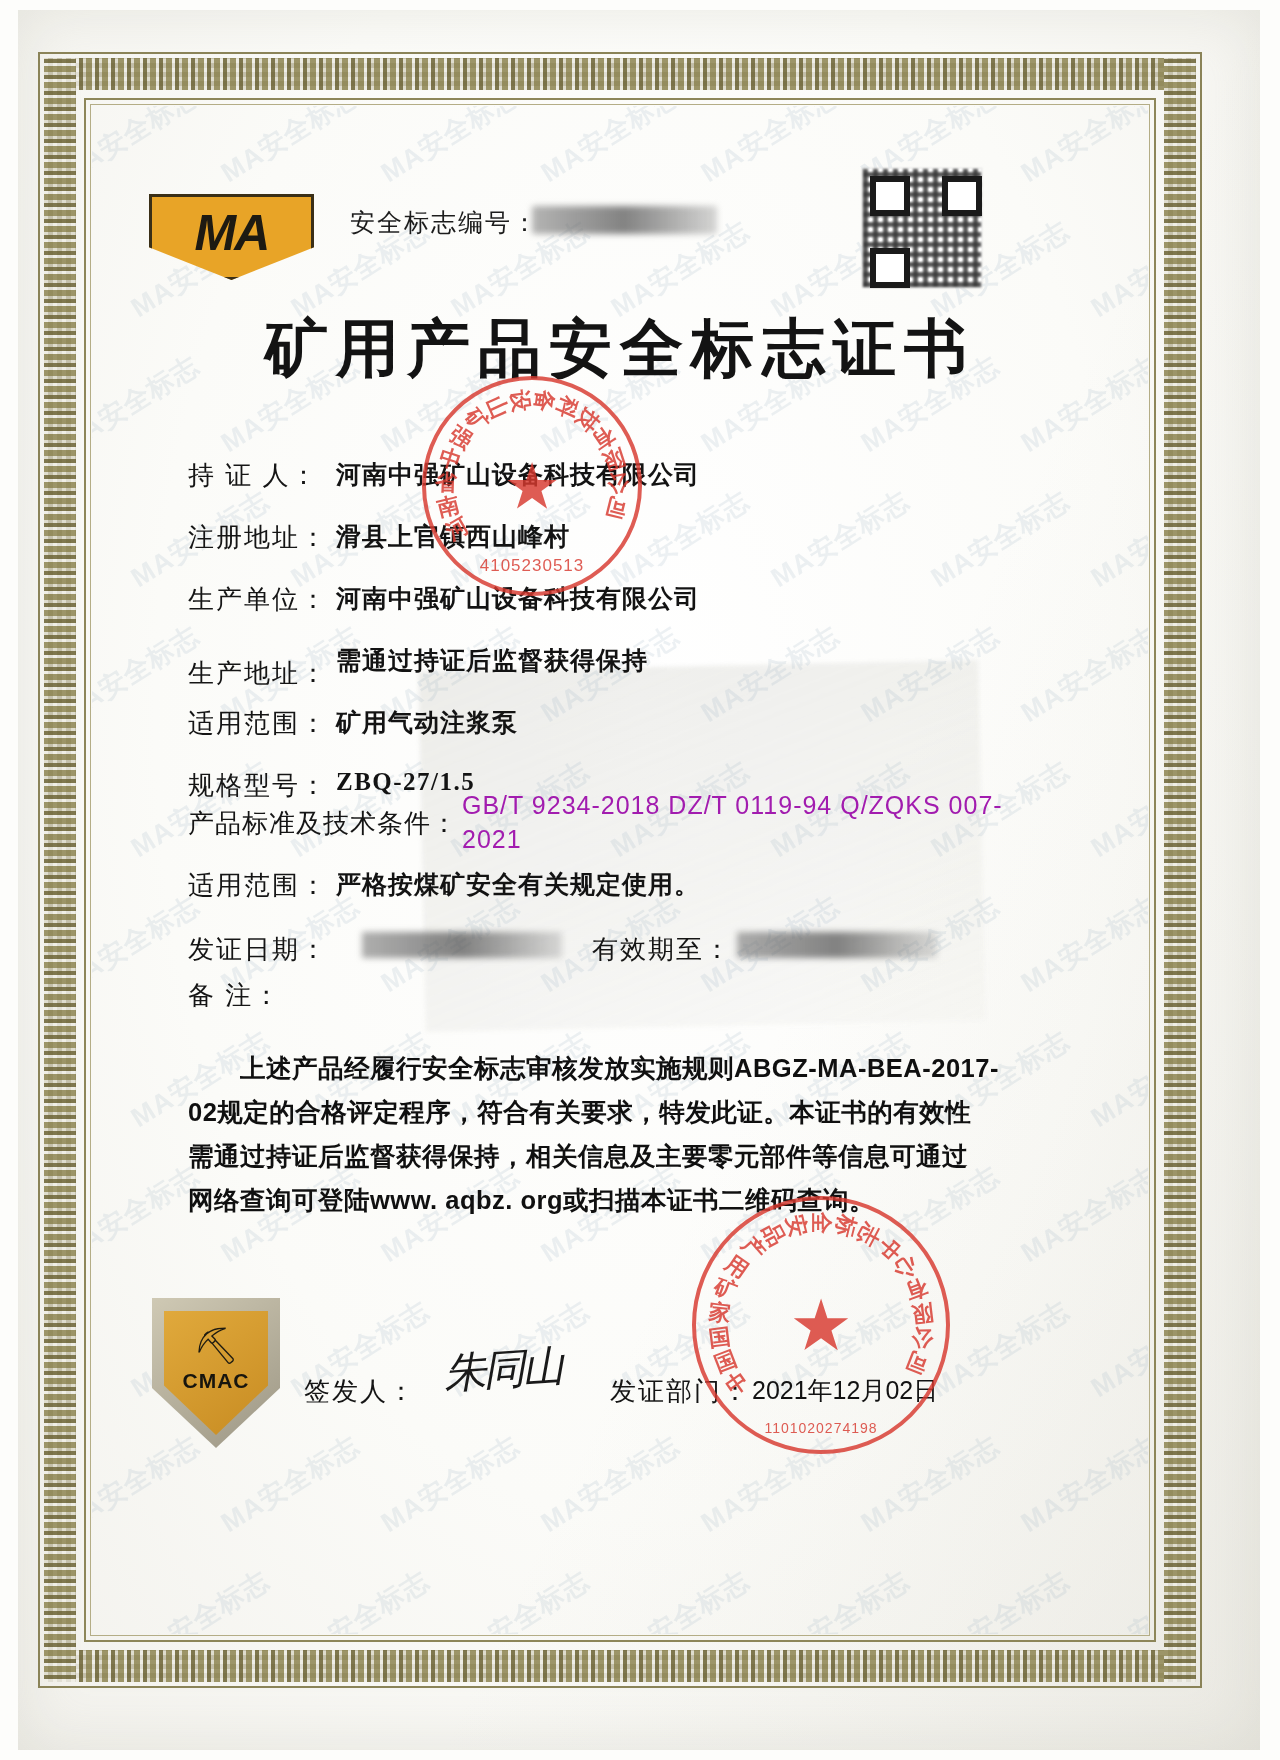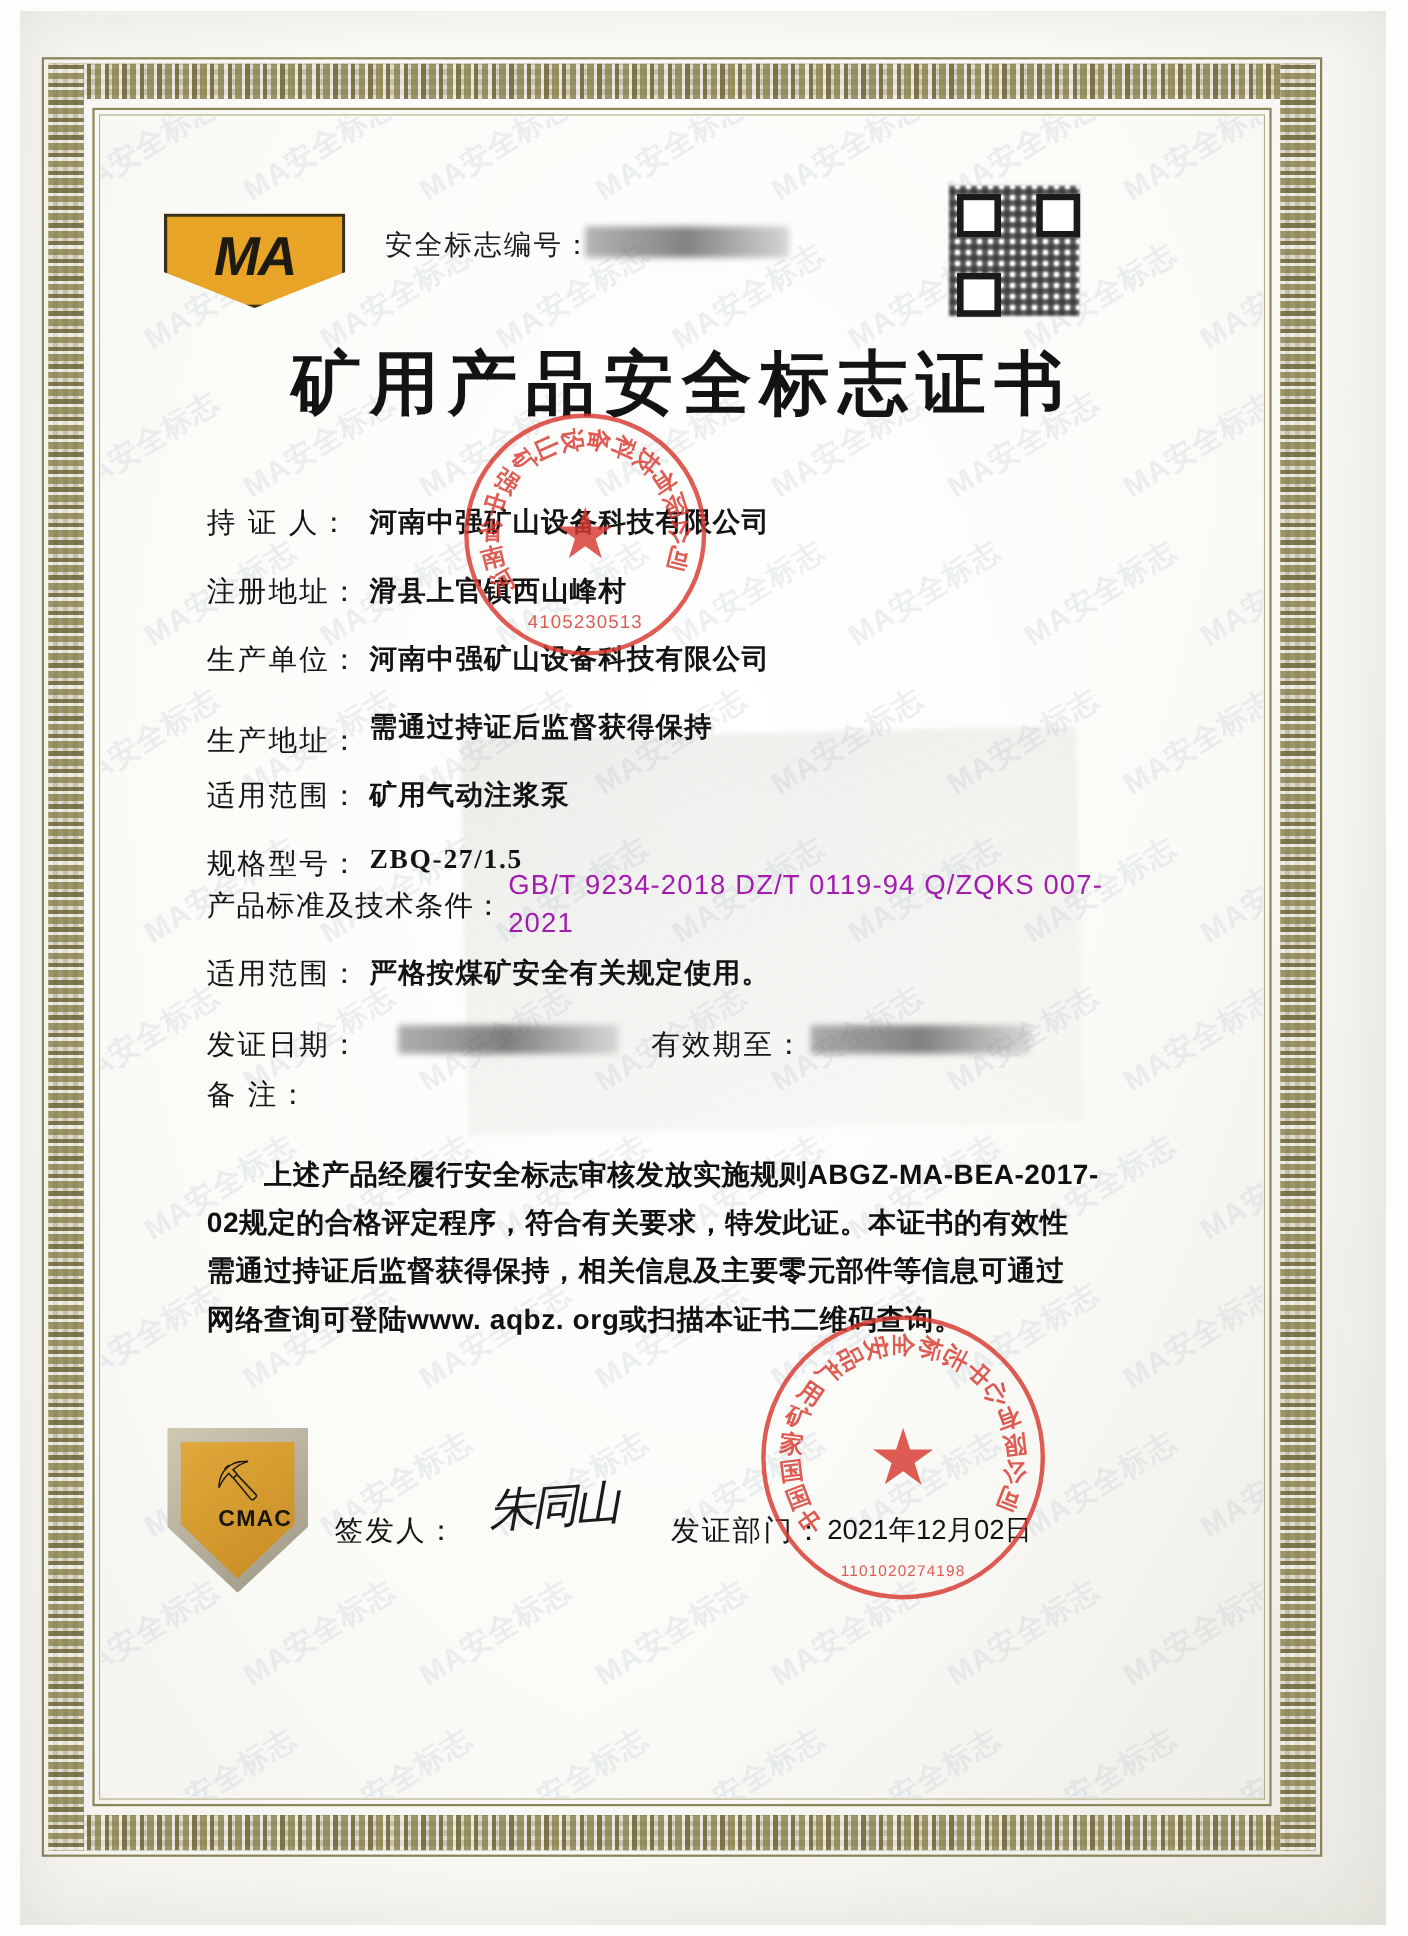"CMAC" .shield-inner .cmac { margin-left: 16px -> none }
